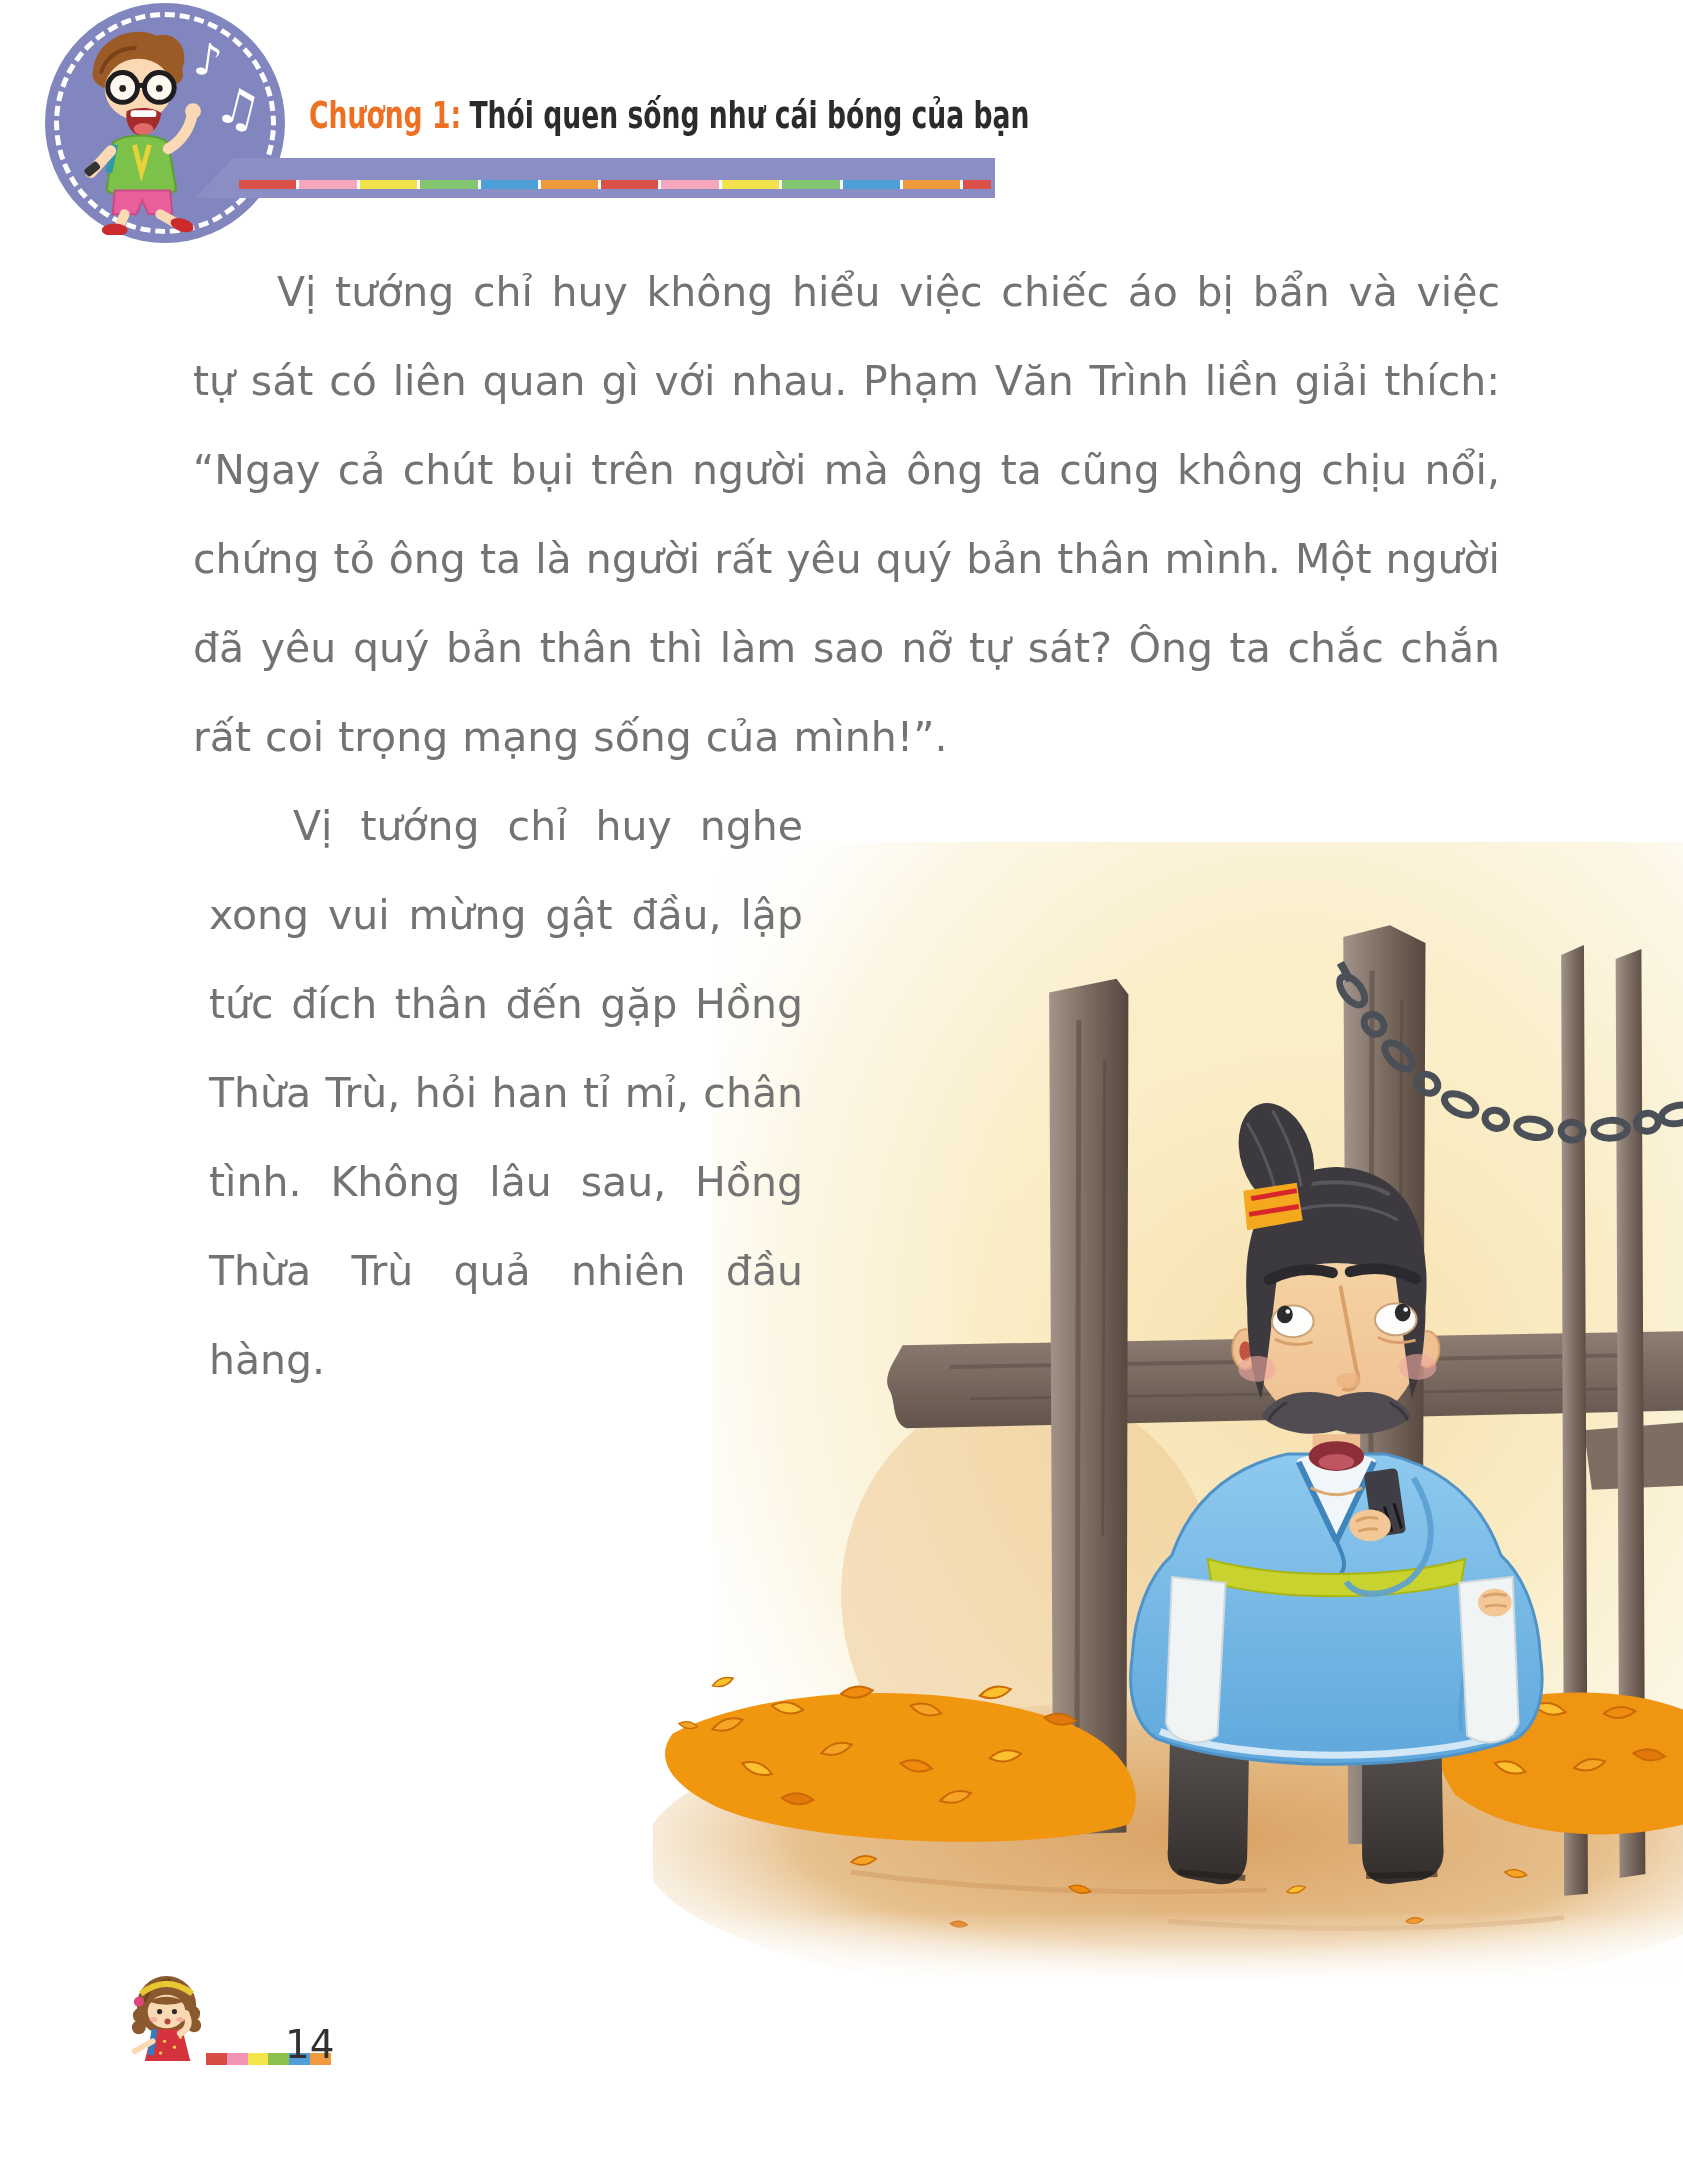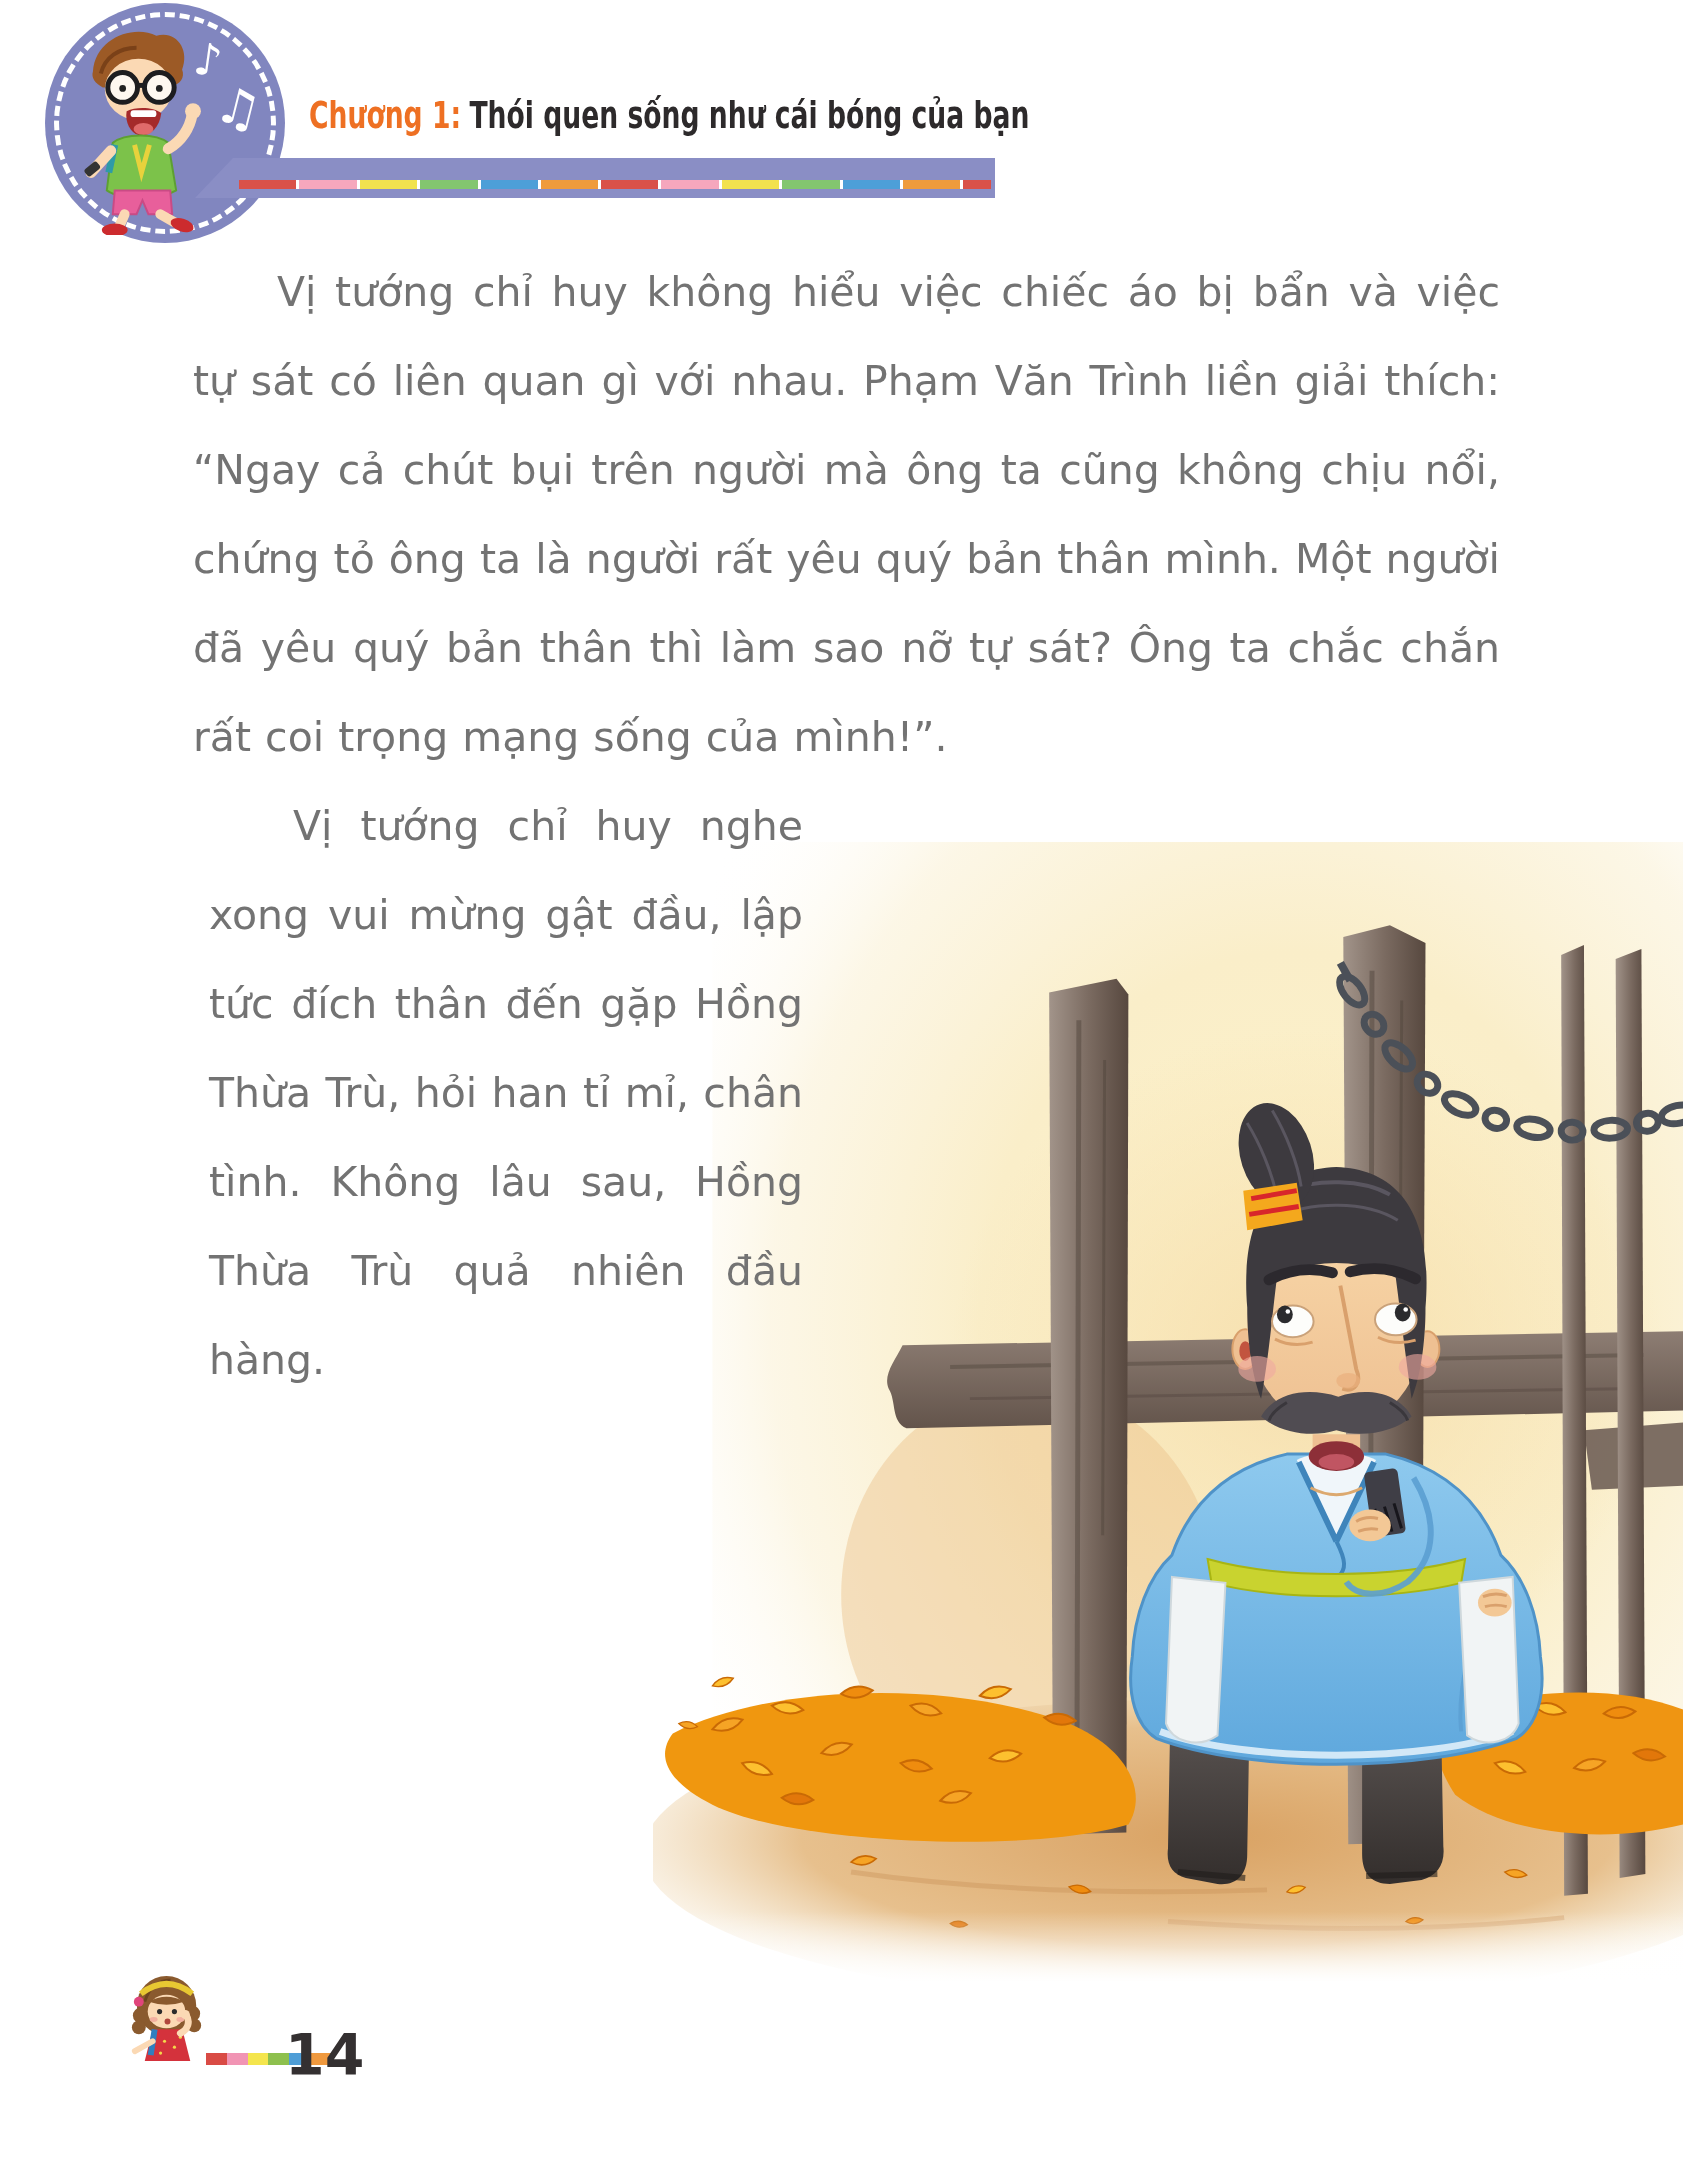"14" .page-num { font-size: 57px -> 39px; font-weight: bold -> none }
